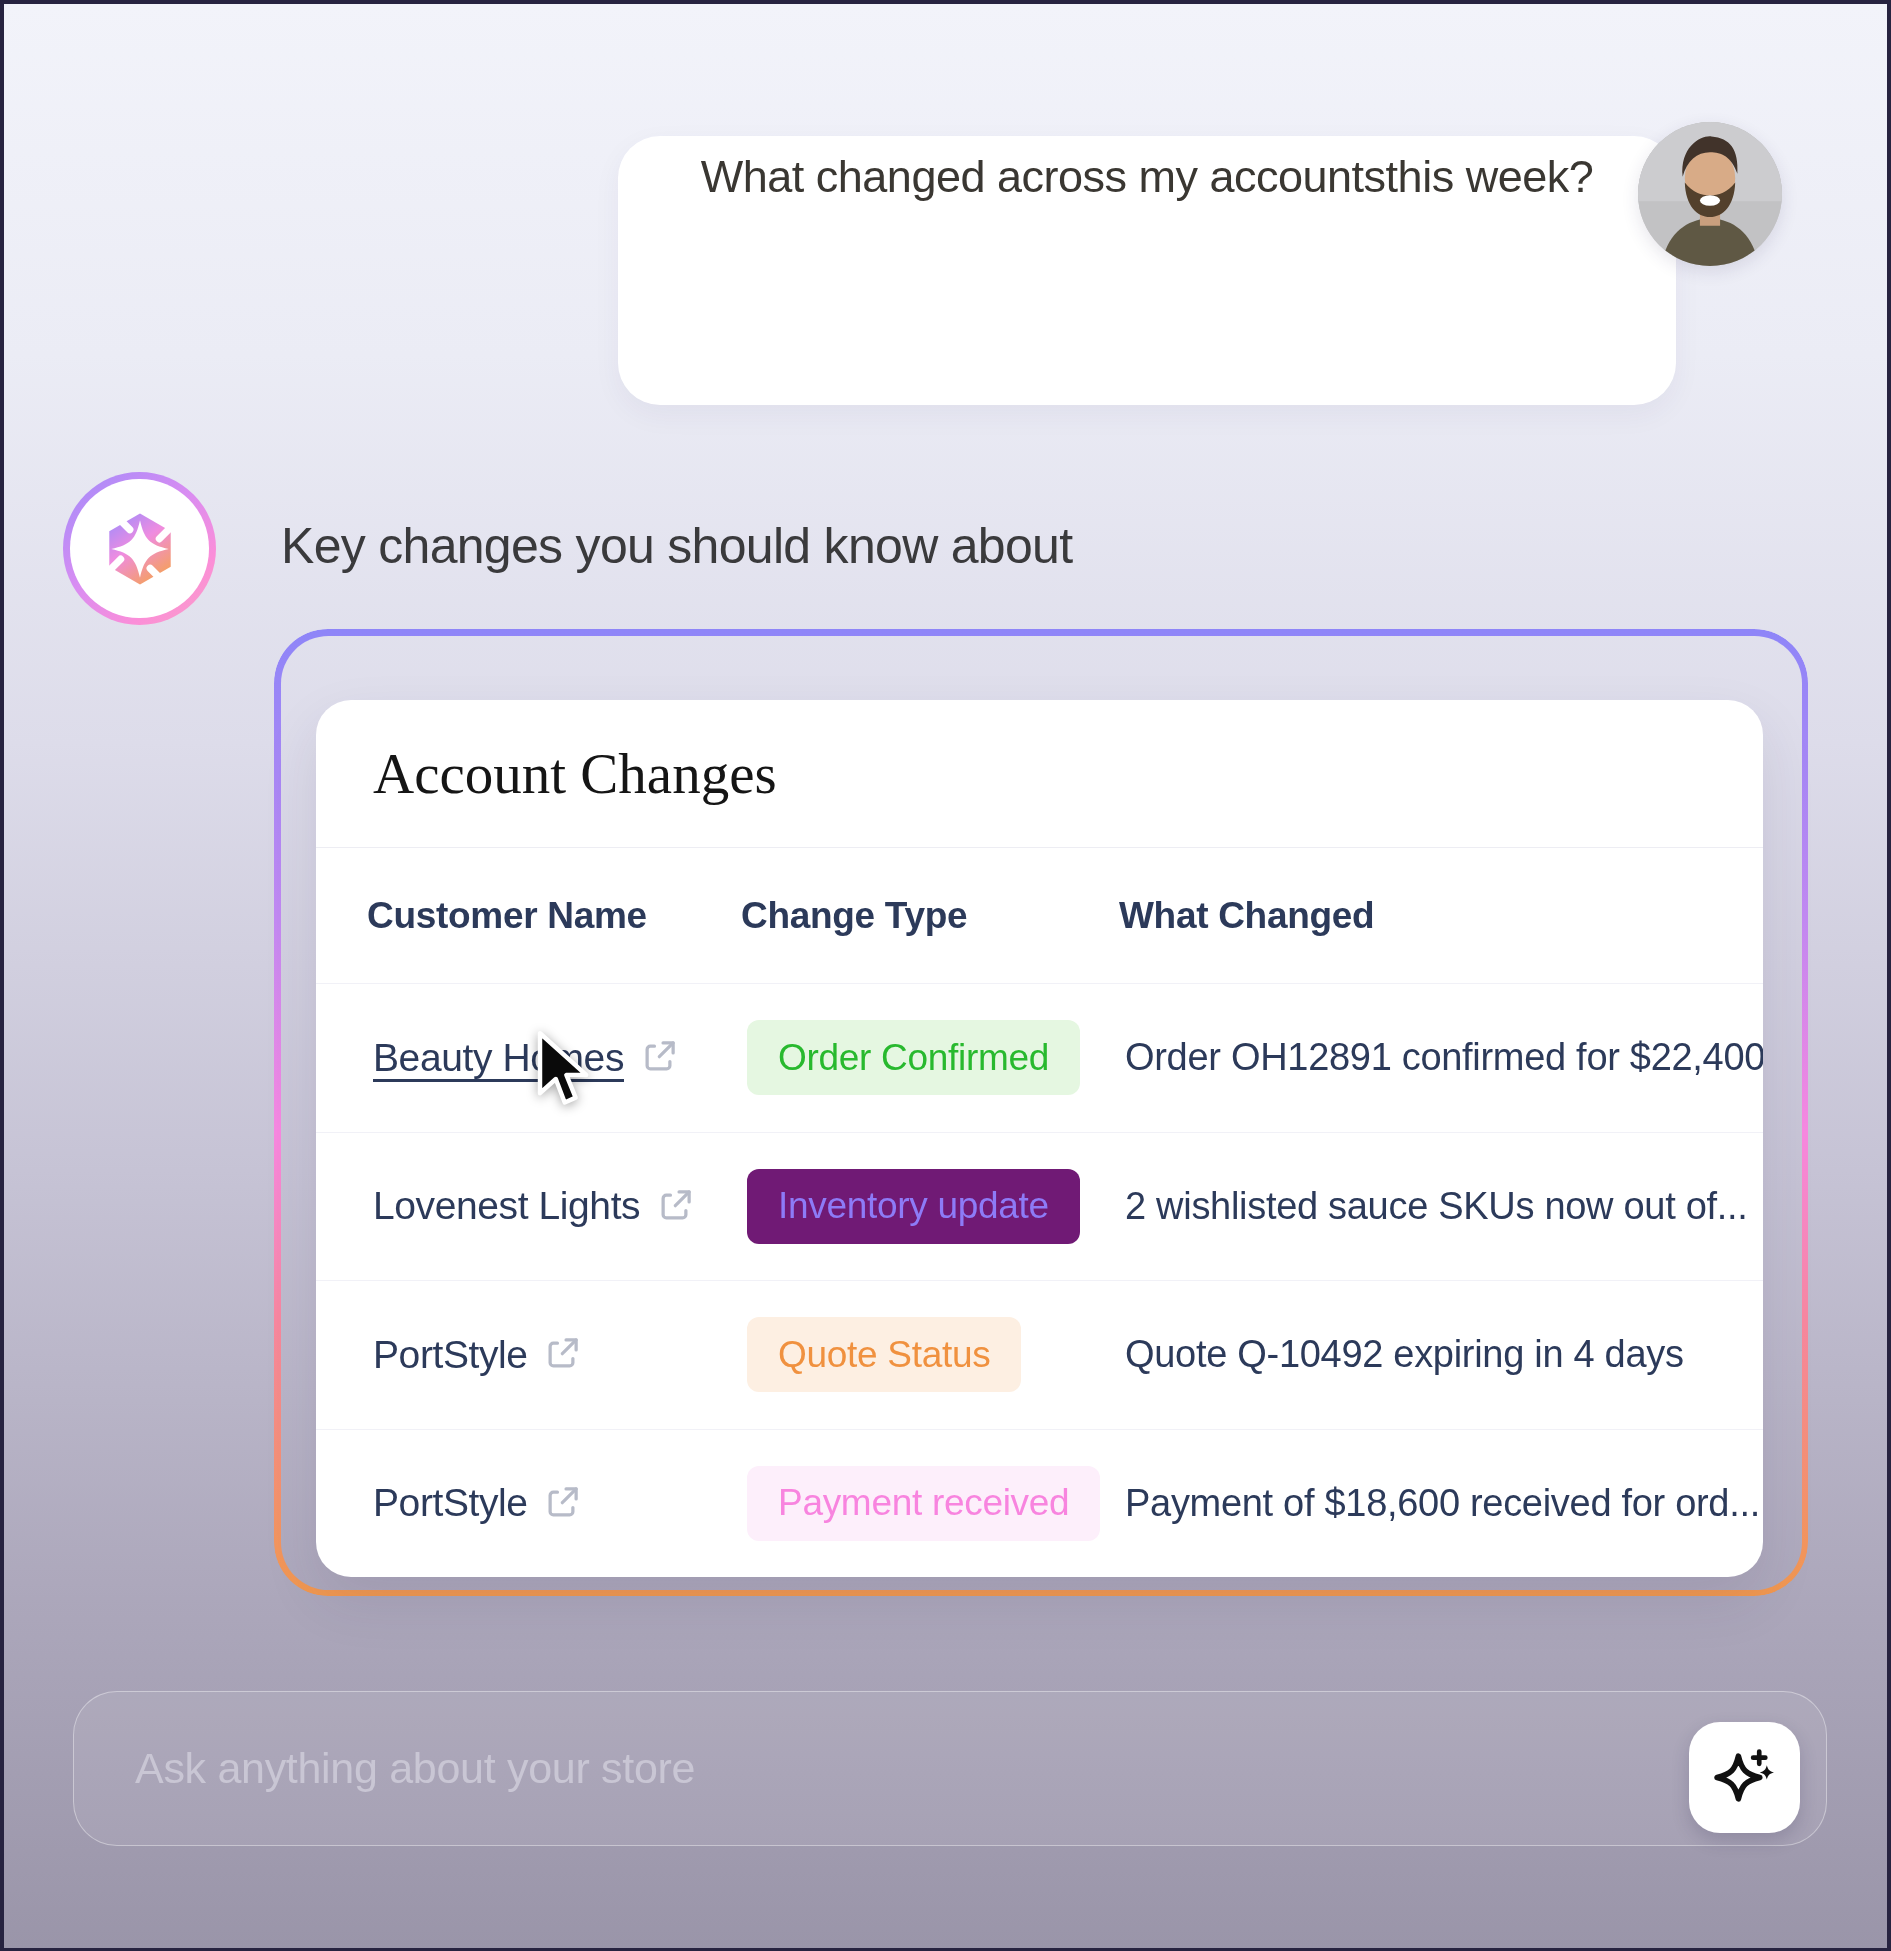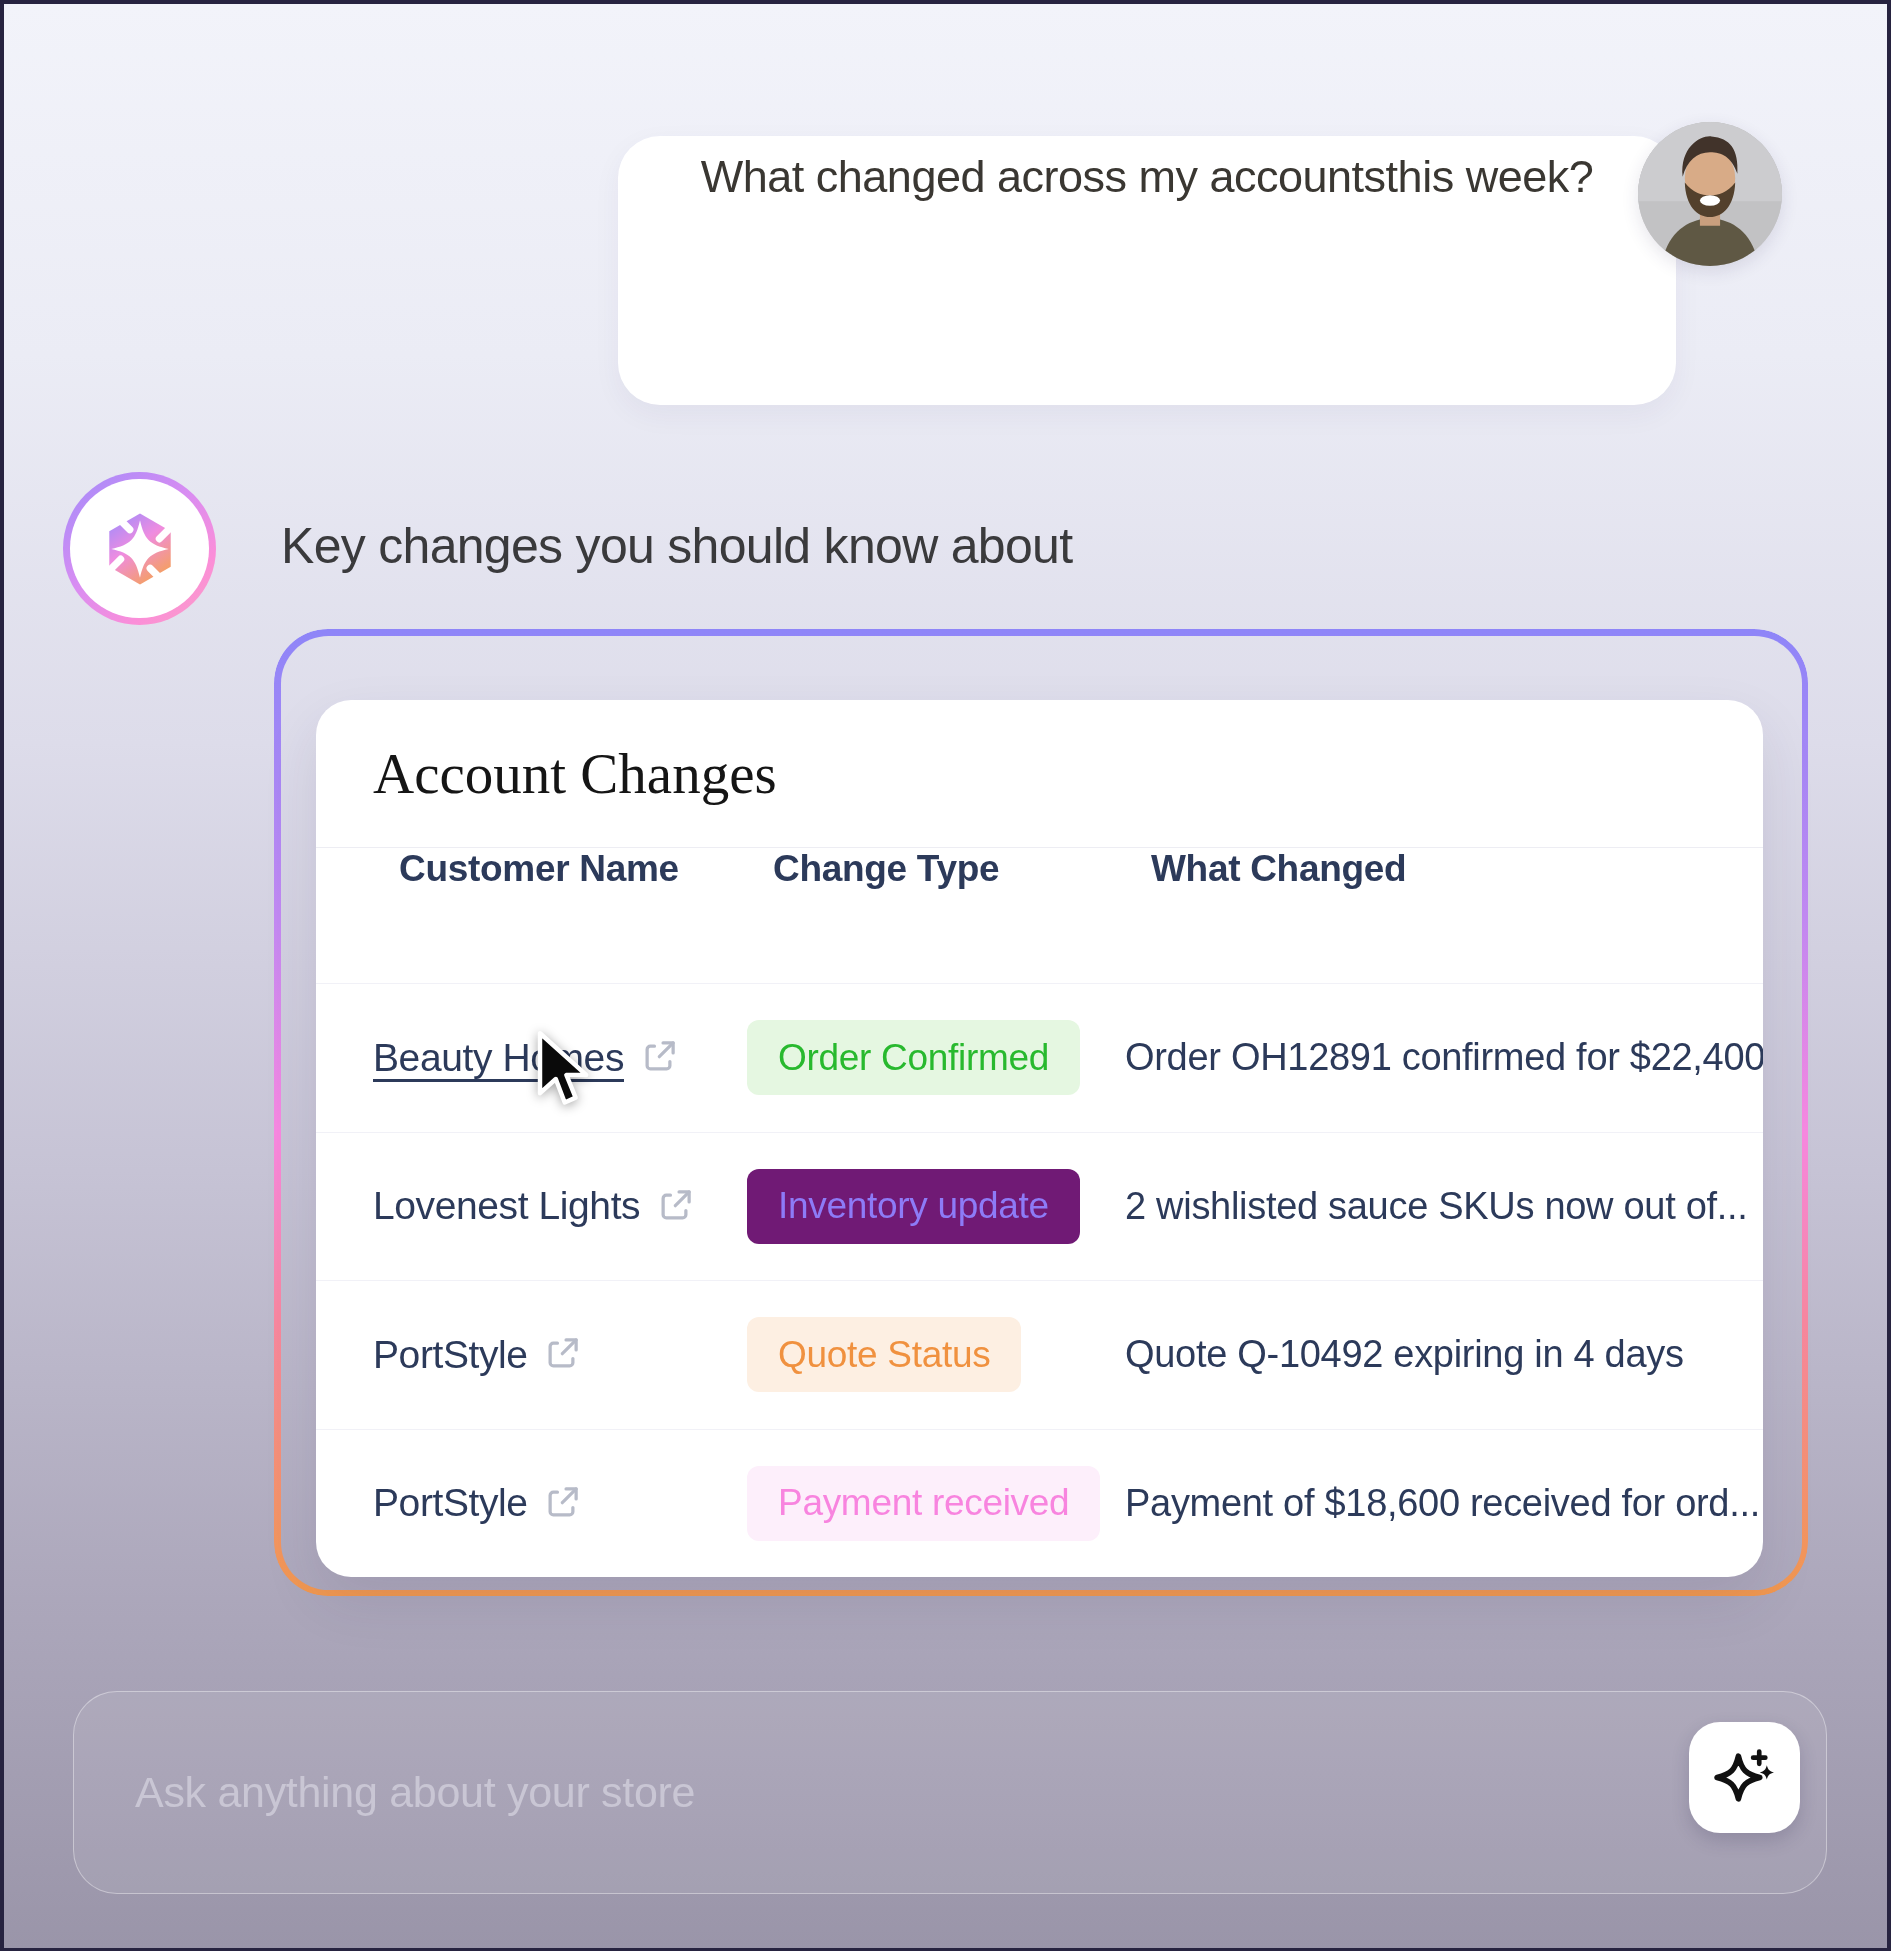"Customer Name" .thead { align-items: flex-start -> center; padding: 0 83px -> 0 51px }
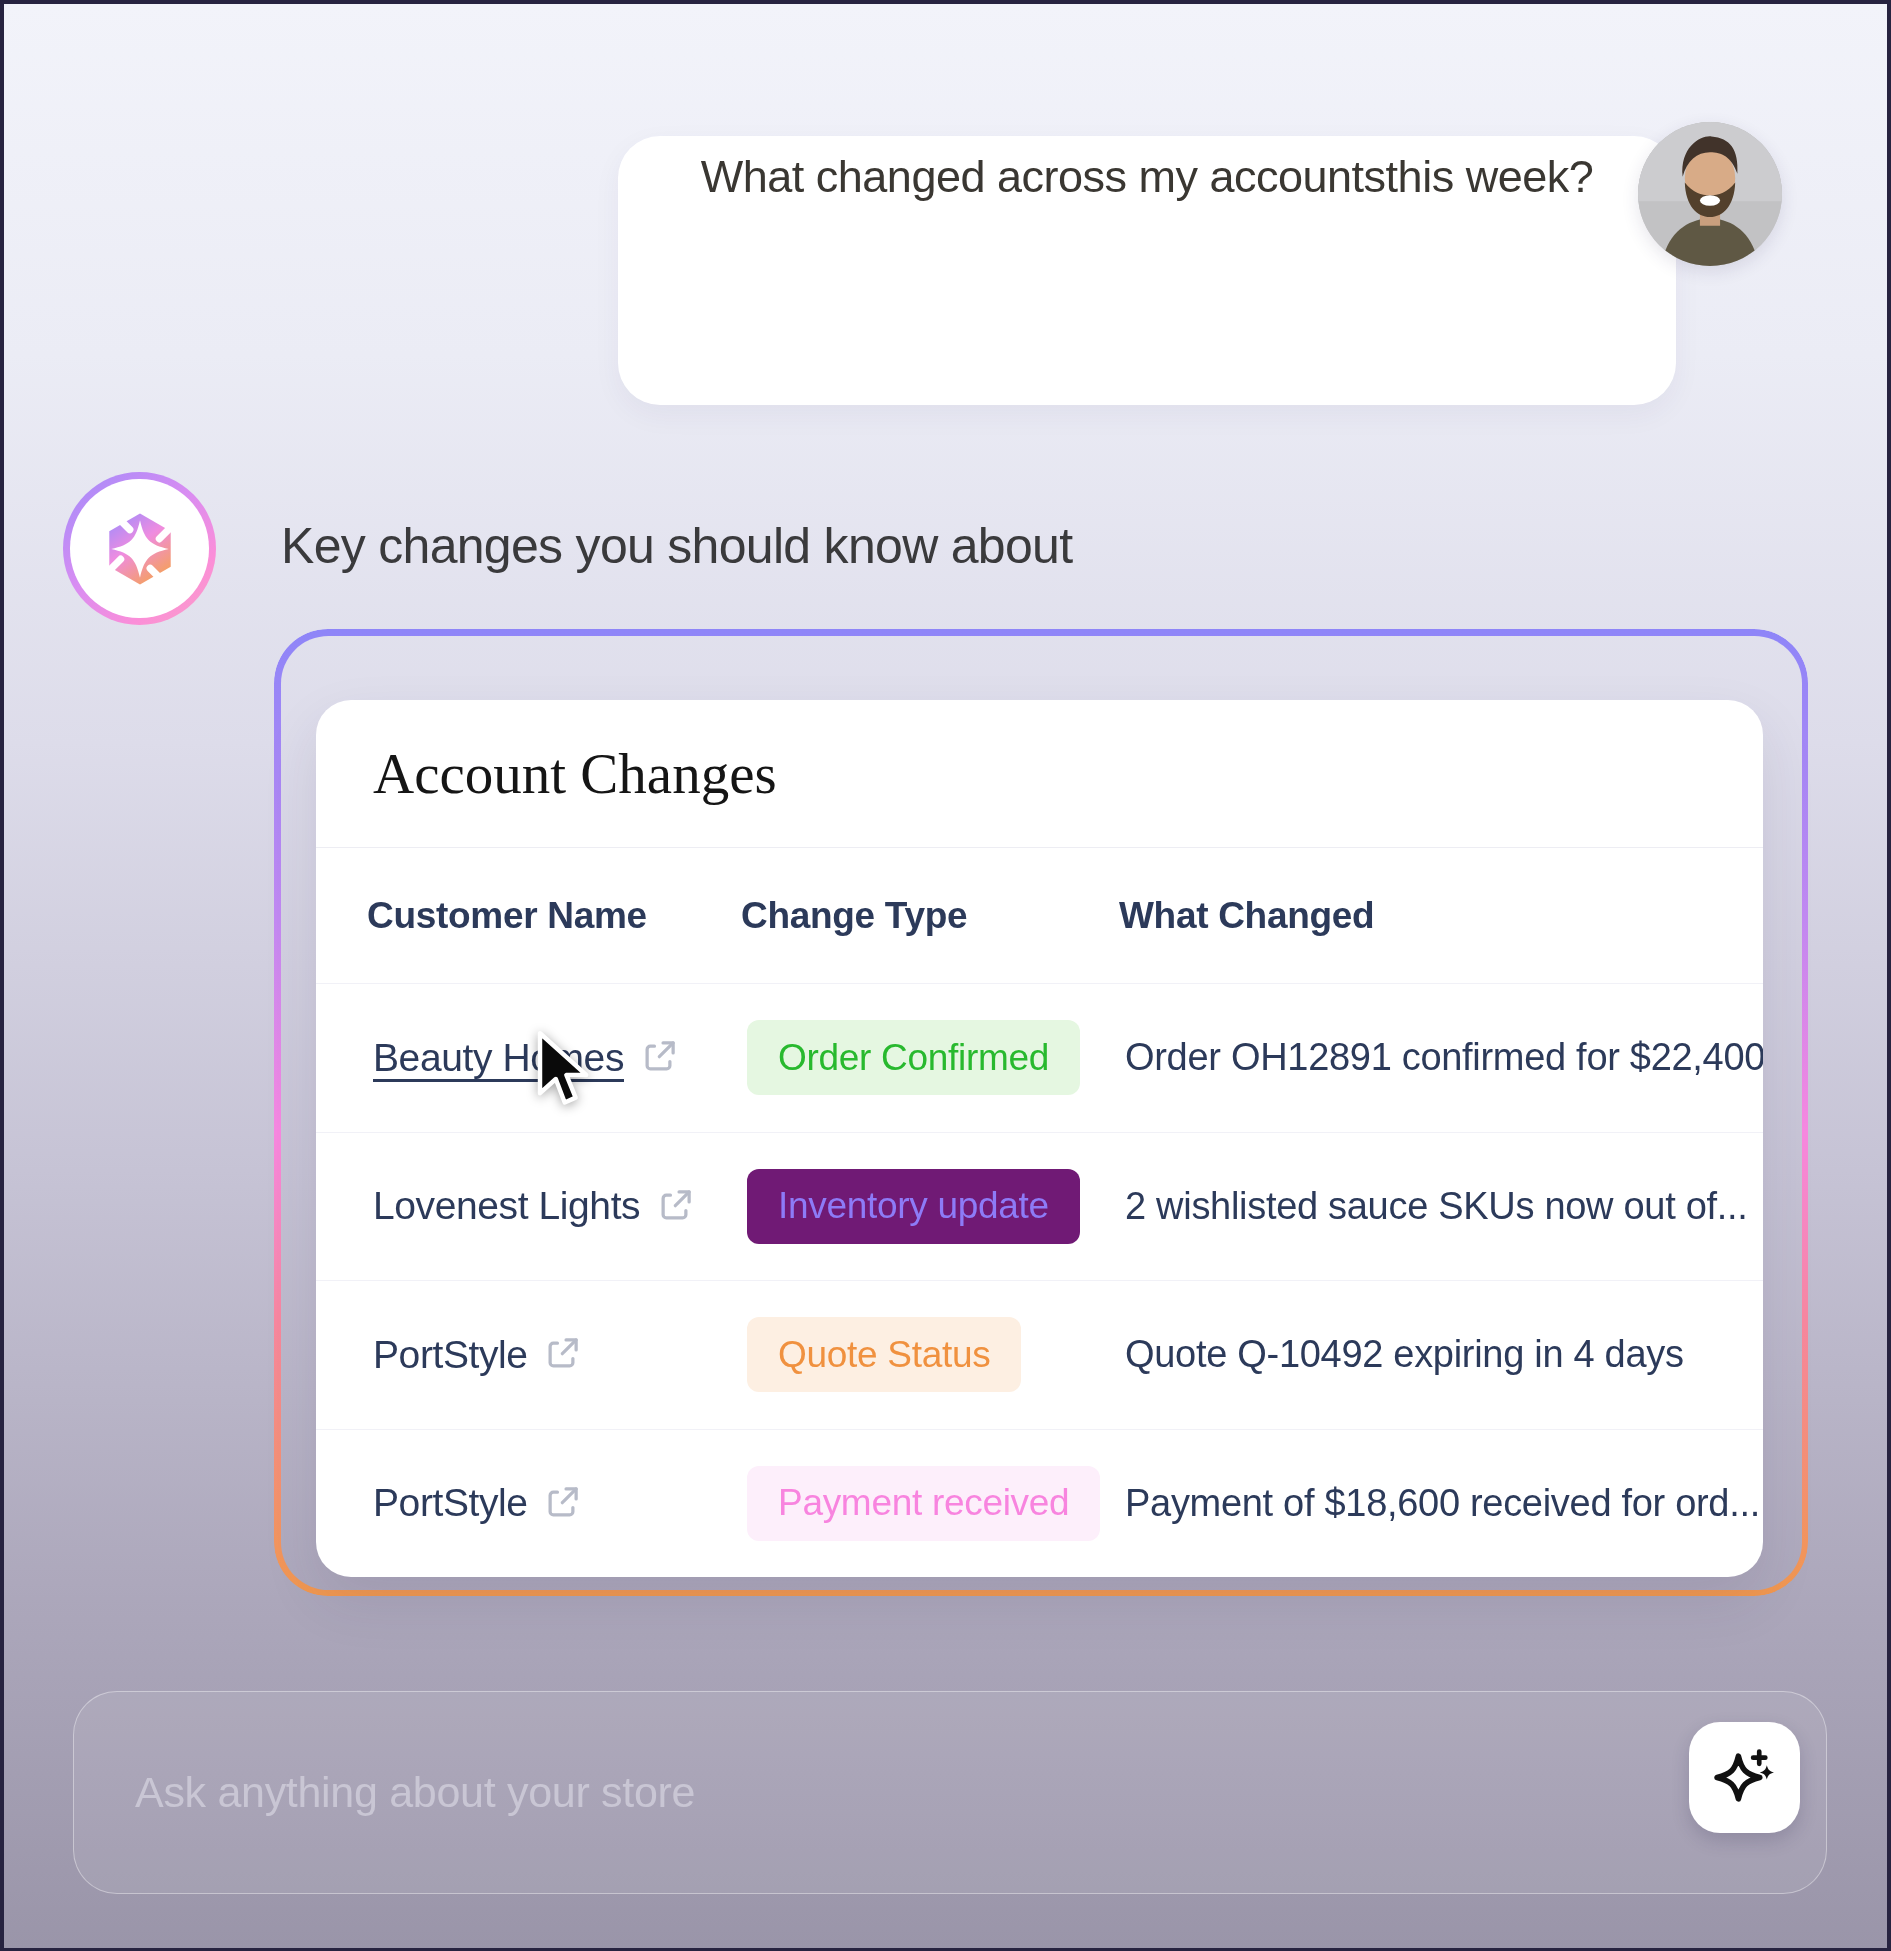"Ask anything about your store" .composer { height: 203px -> 155px }
